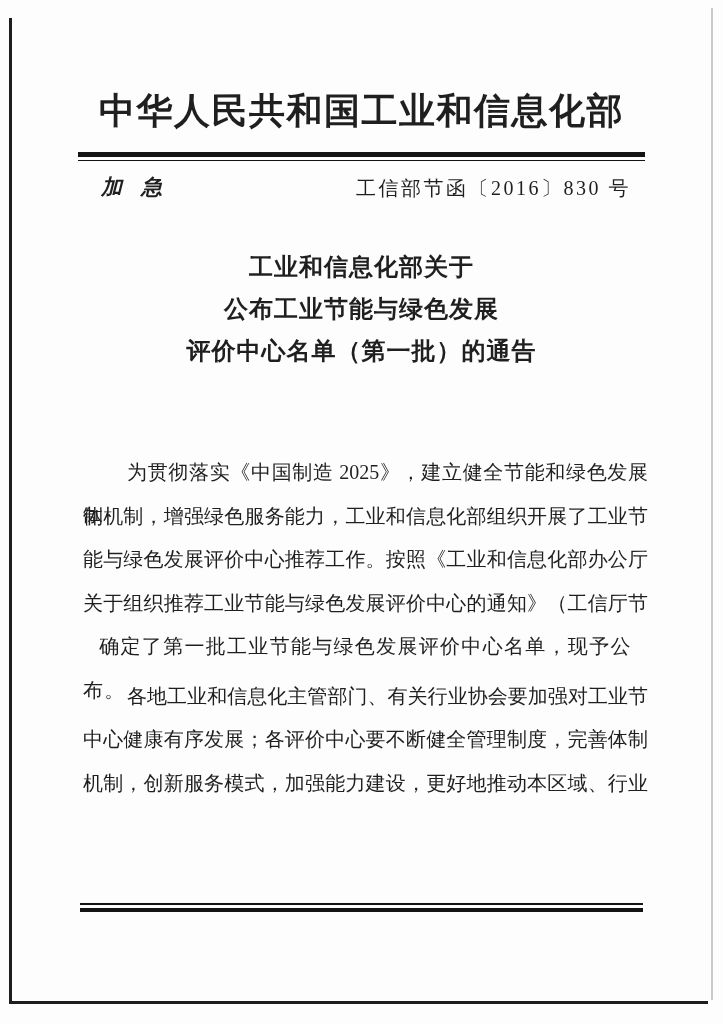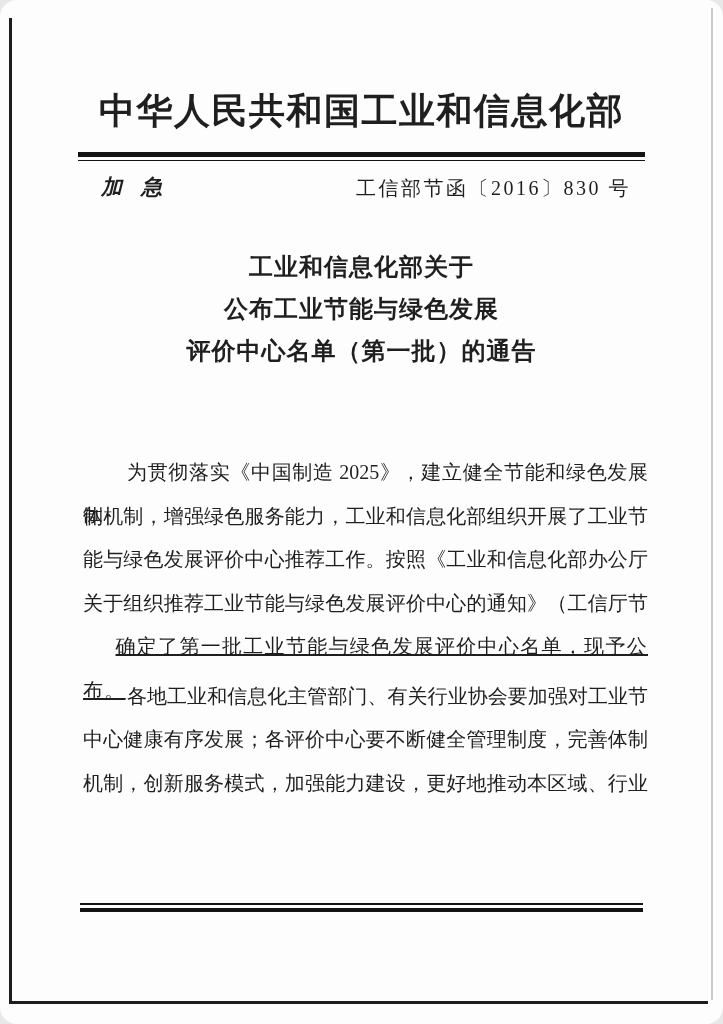"中华人民共和国工业和信息化部" .page { border-radius: 17px -> none }
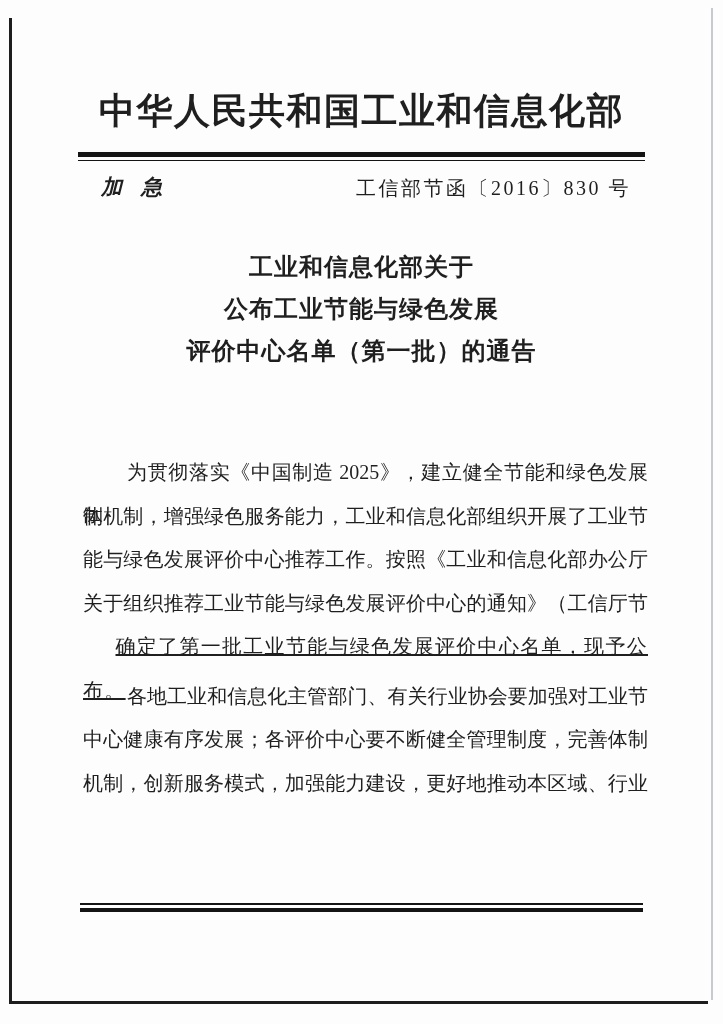"确定了第一批工业节能与绿色发展评价中心名单，现予公布。" .bline.nojust { text-align: right -> center; text-decoration: underline -> none }
